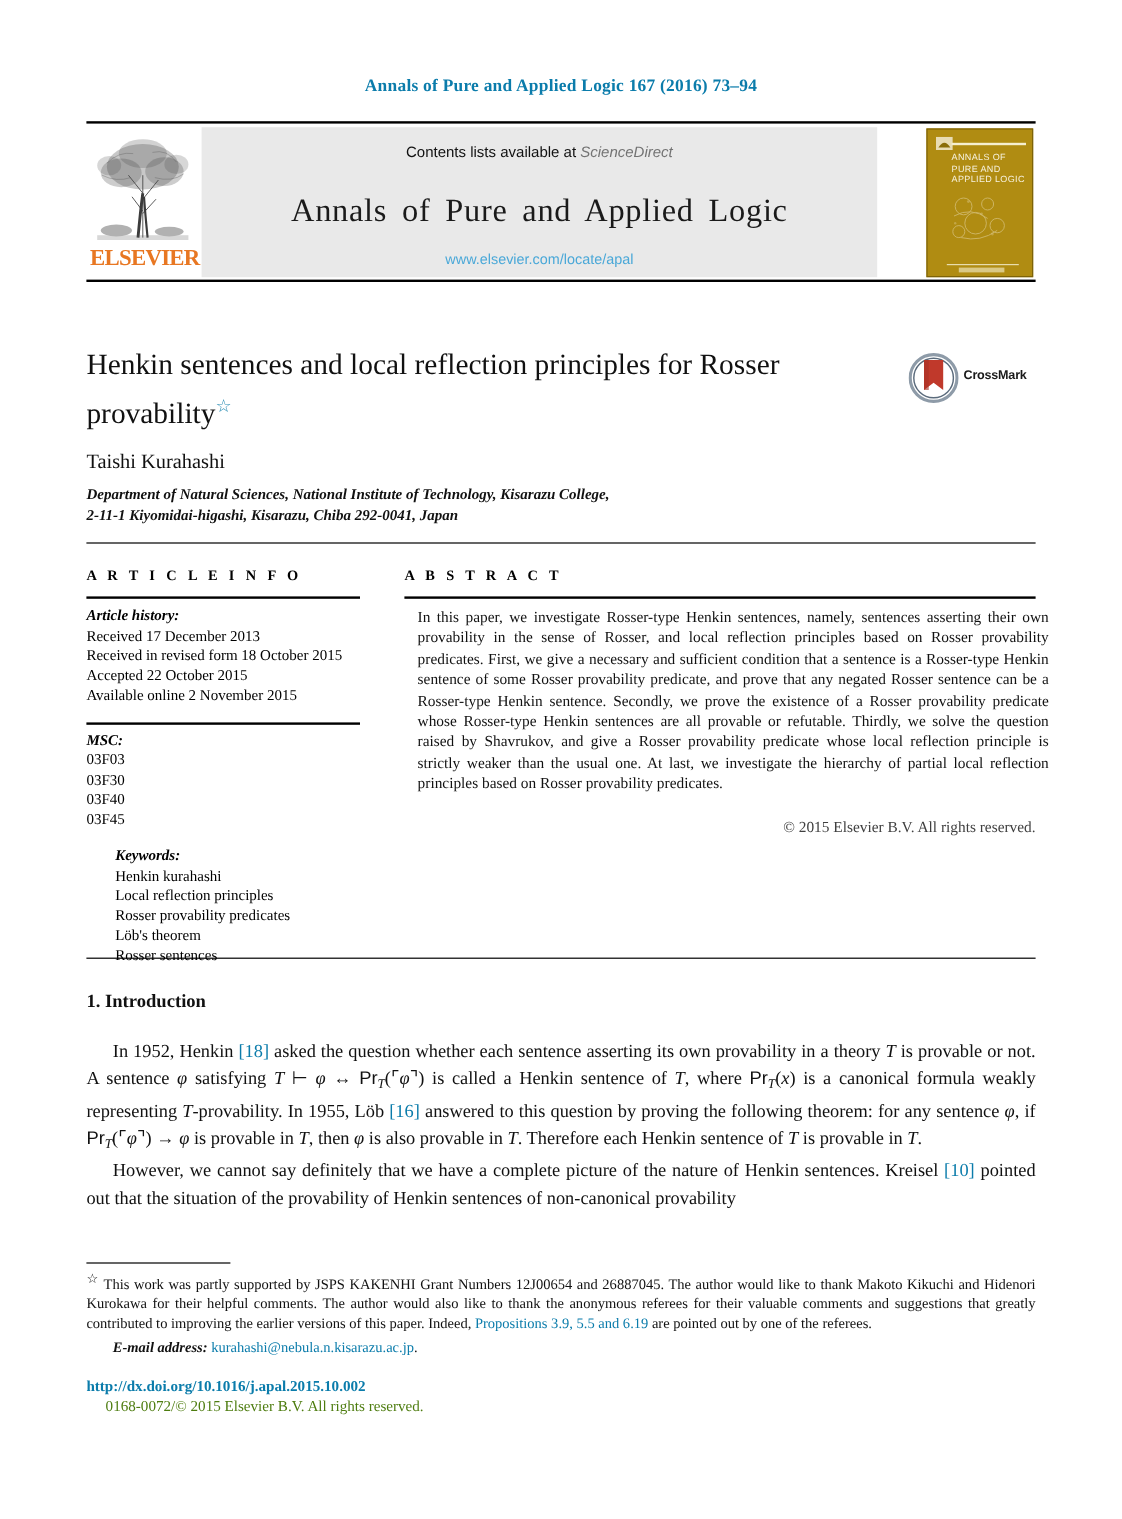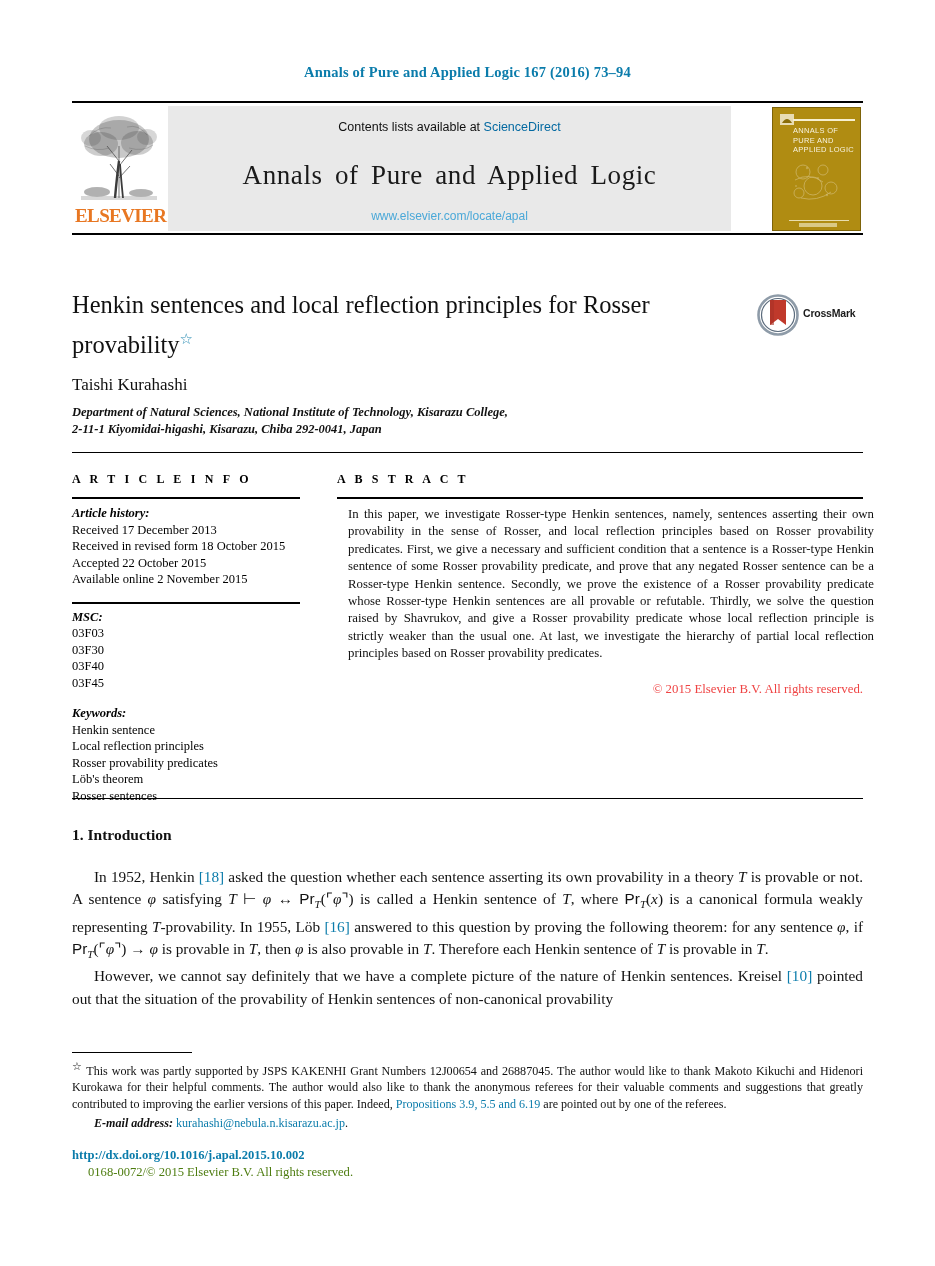"ScienceDirect" .banner .contents-line a { color: #0369a1 -> #737373; font-style: none -> italic }
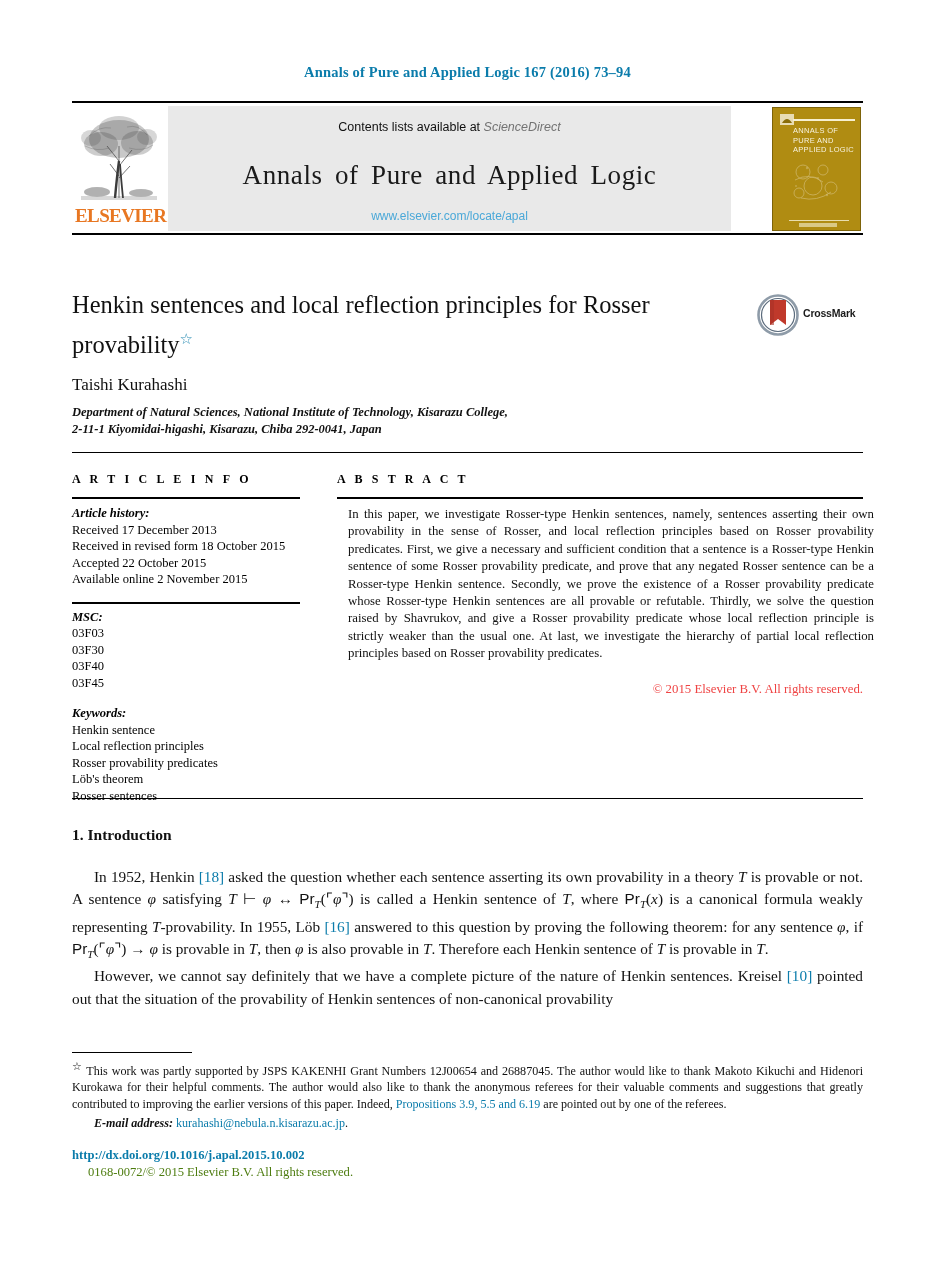"© 2015 Elsevier B.V. All" .copyright { color: #ef4444 -> #404040 }
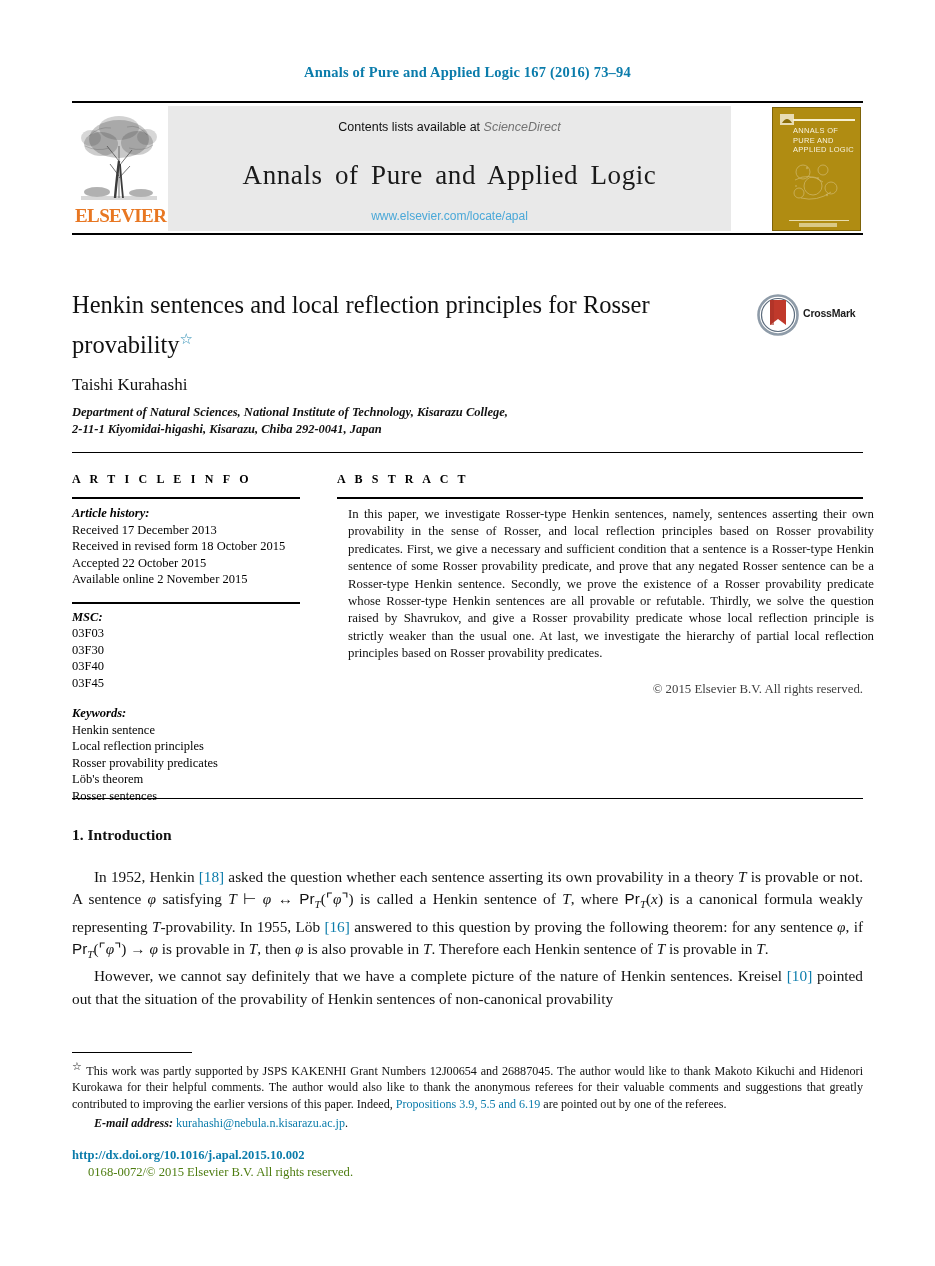"Keywords:" .info-sec.tight { margin-left: none -> 24px }
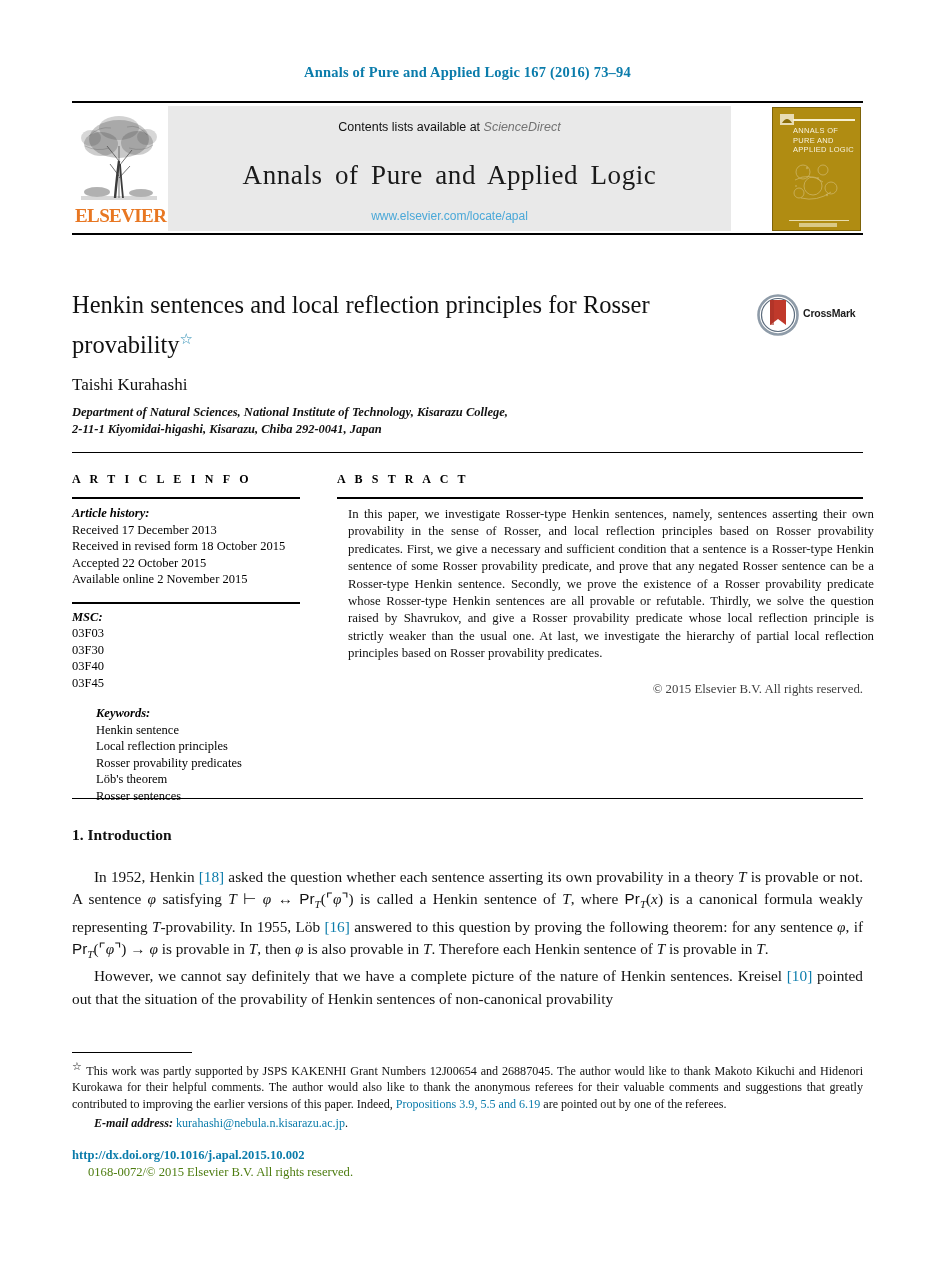"Henkin sentence" div { text: sentence -> kurahashi }
